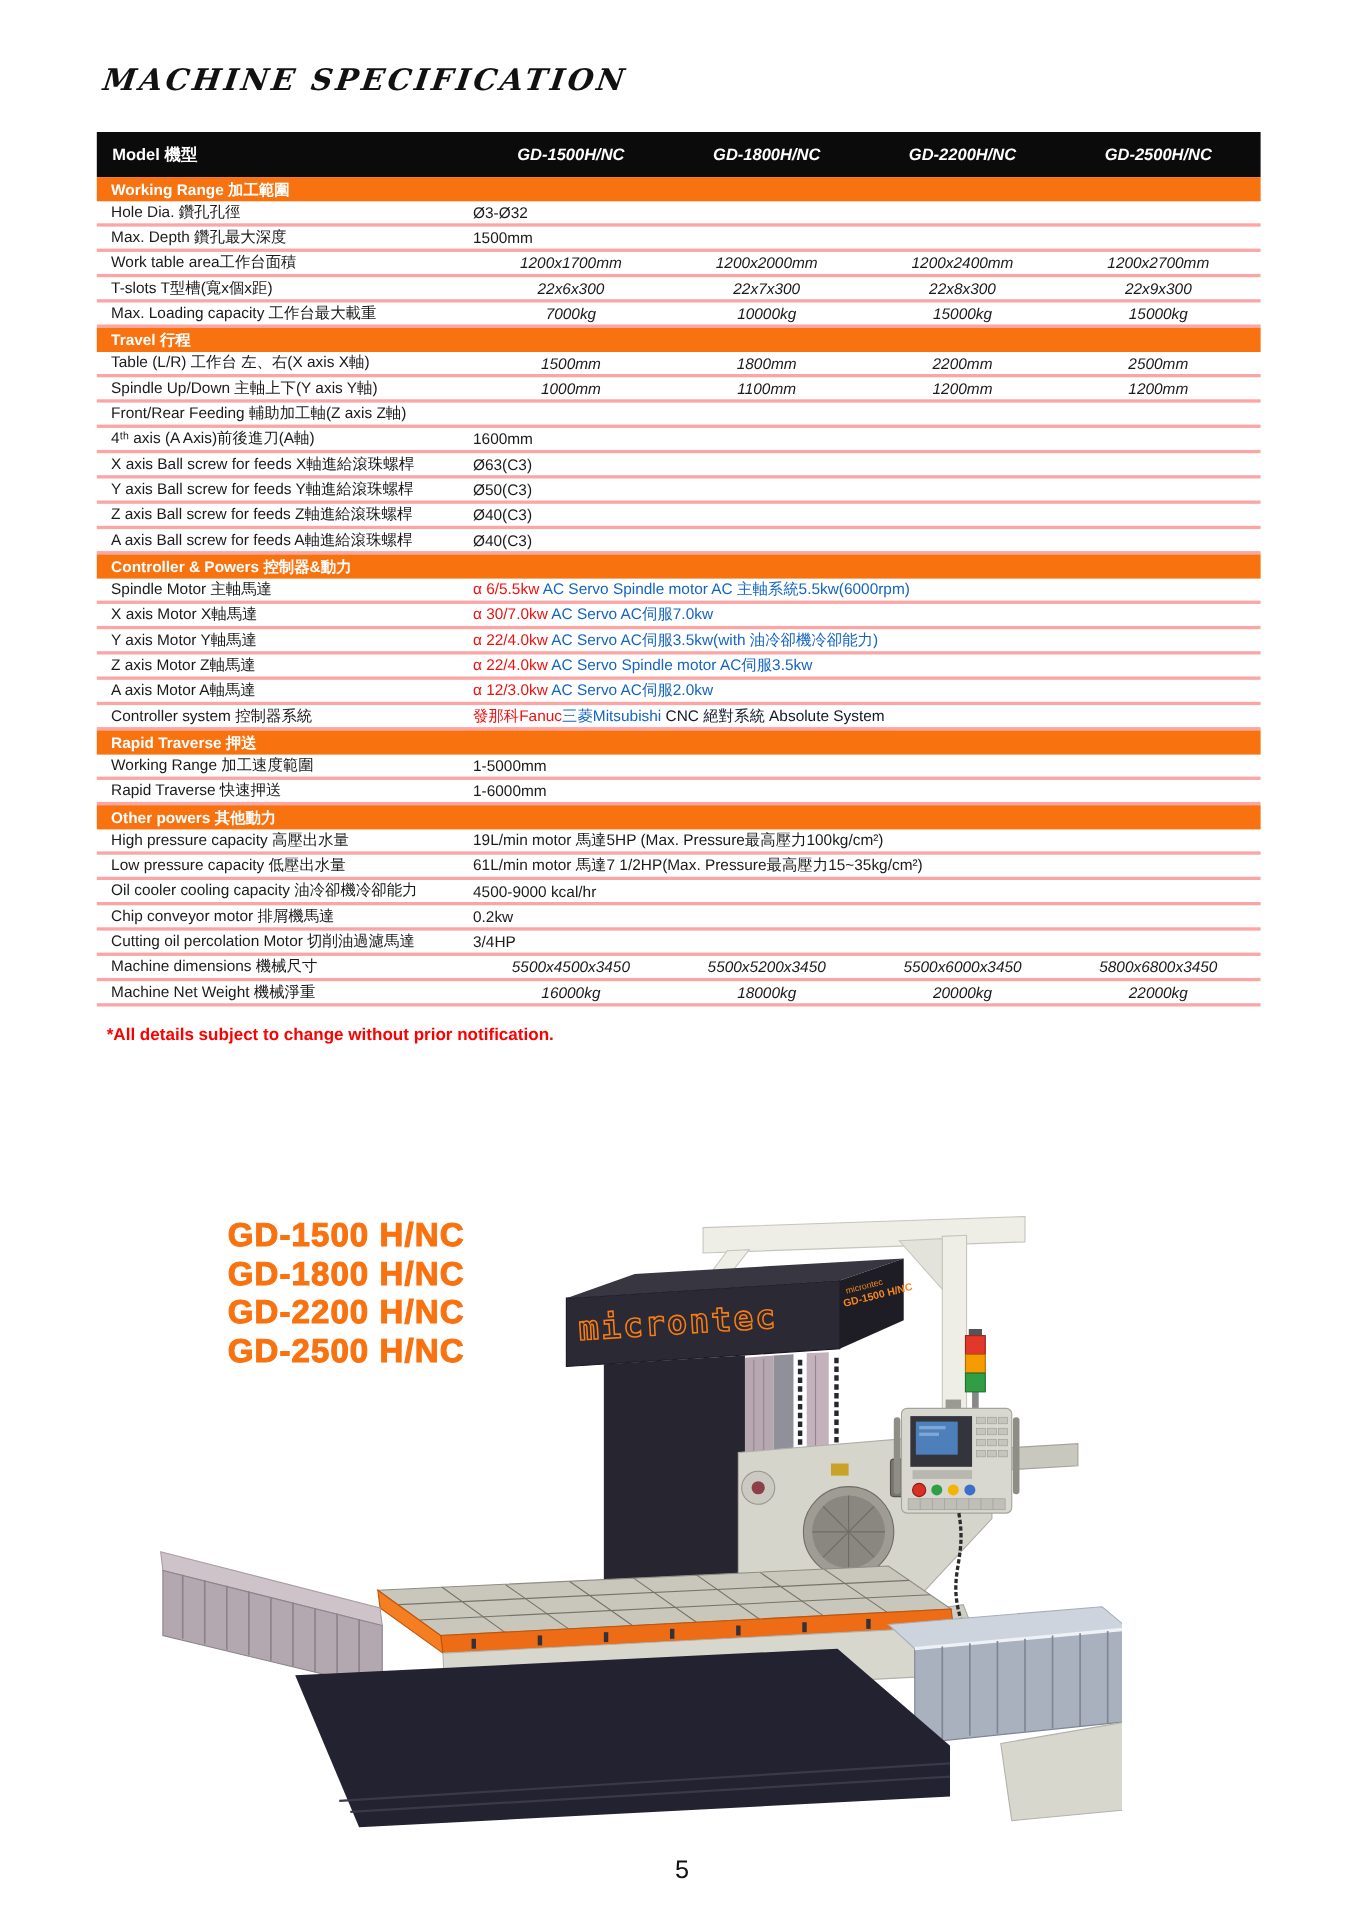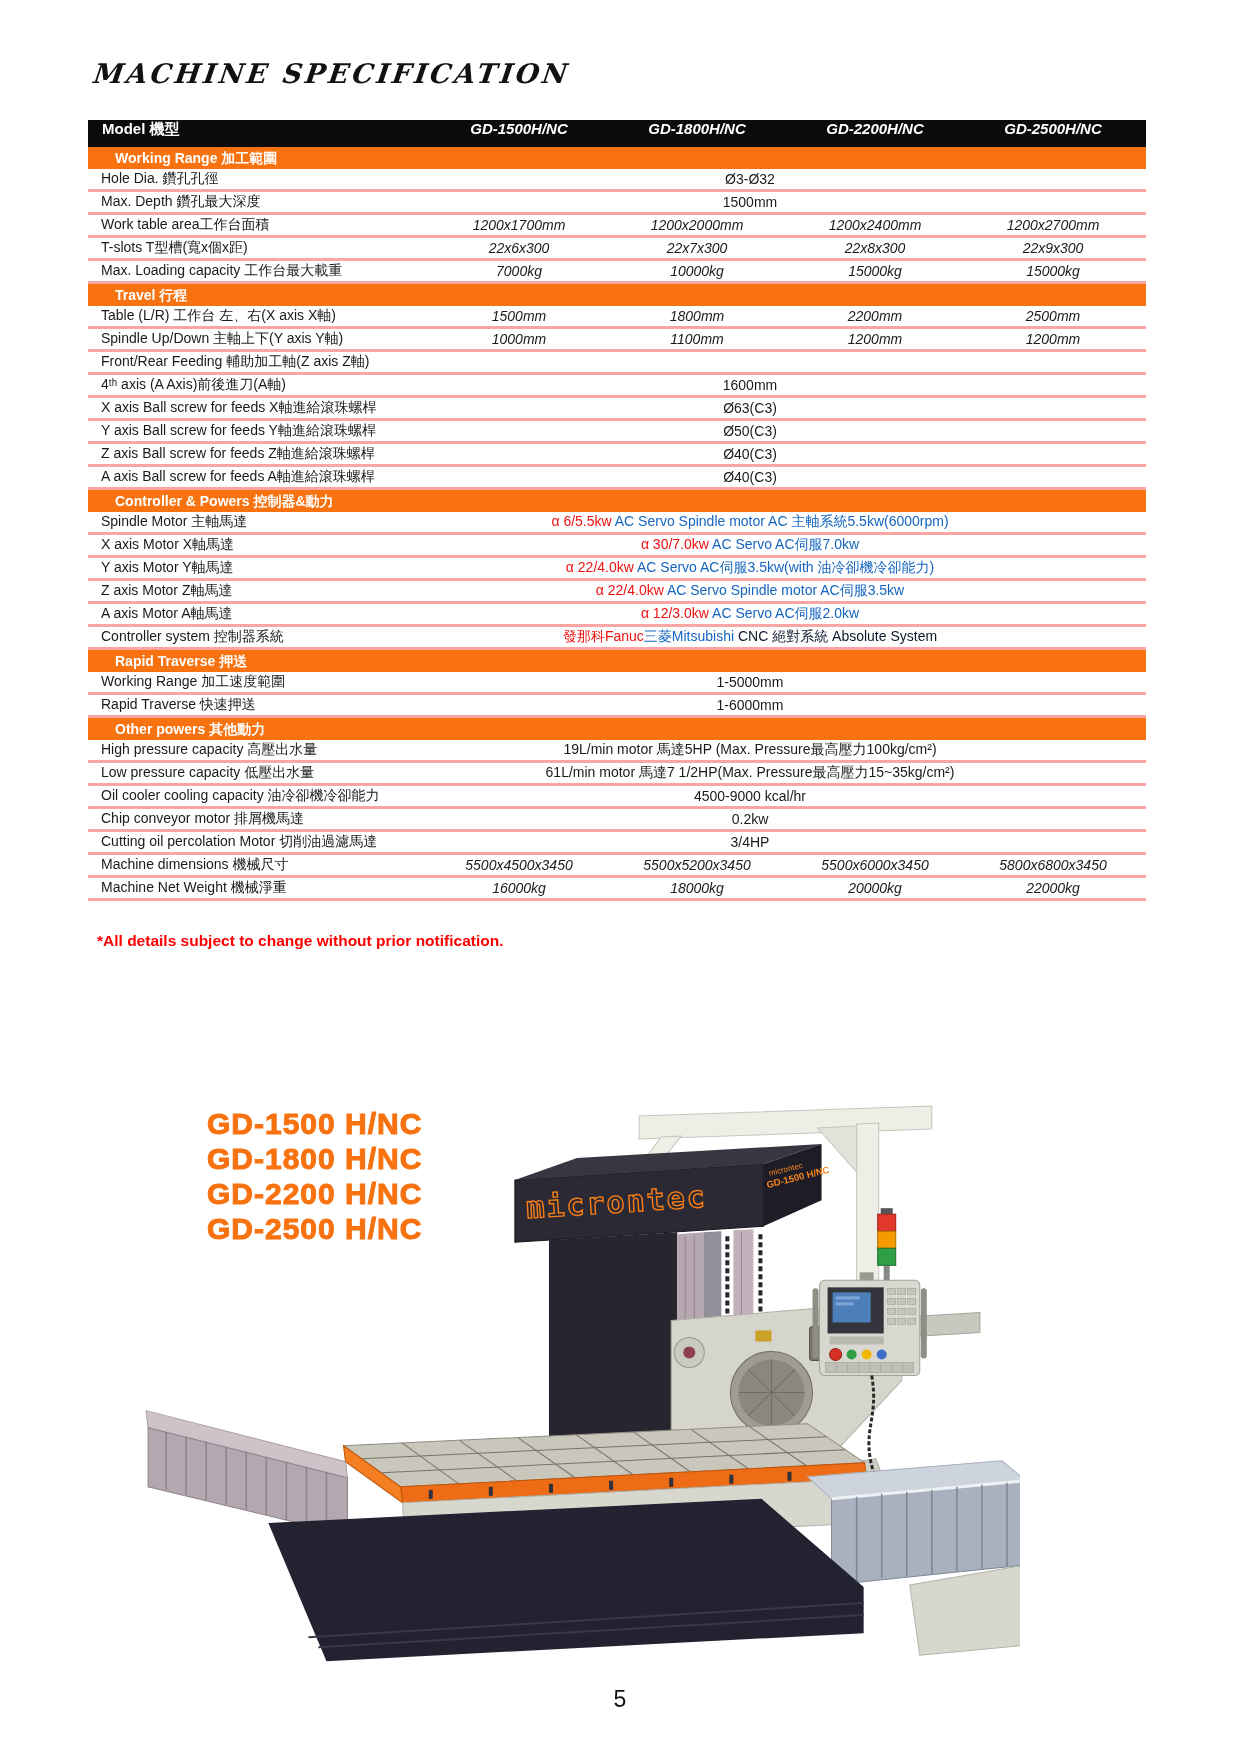"Model 機型" .t-head { align-items: flex-start -> center; height: 27px -> 41px }
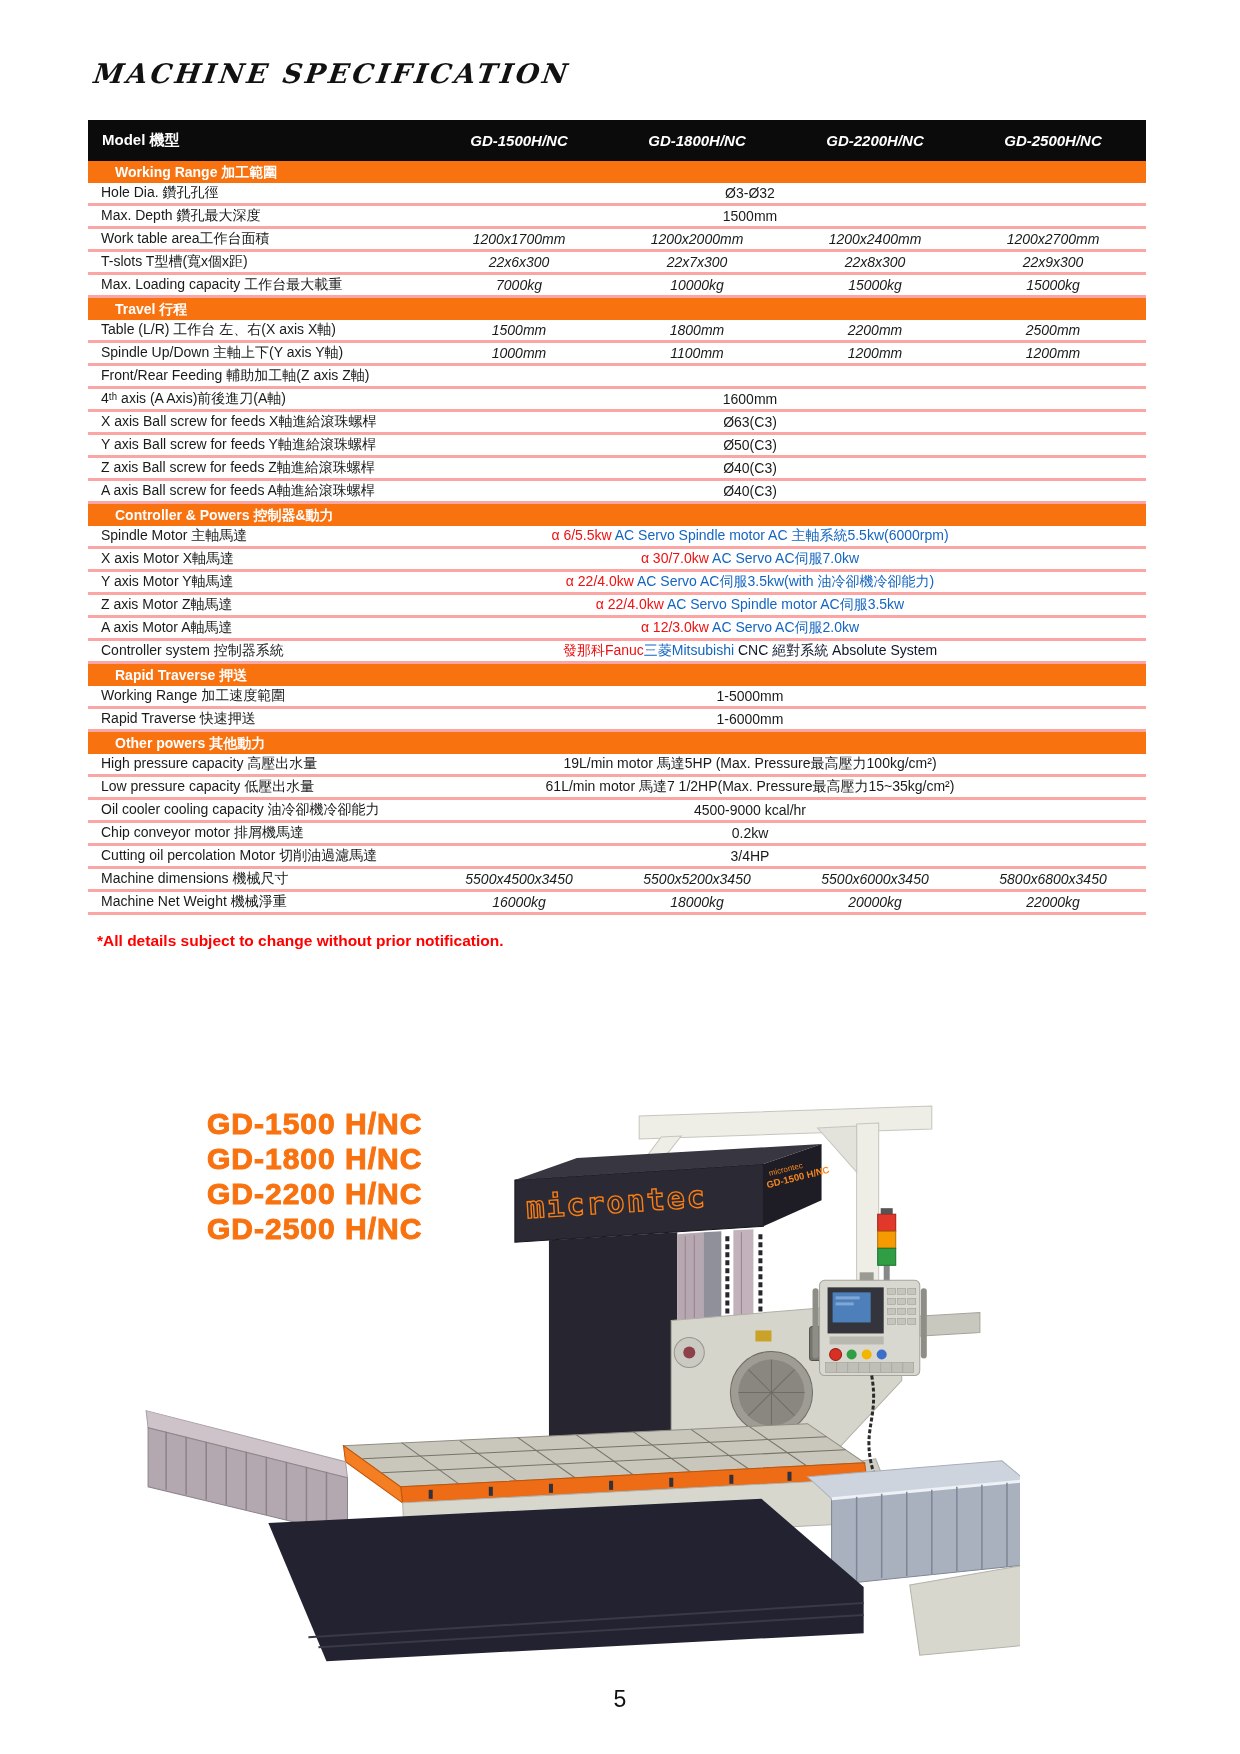"Working Range 加工範圍" .t-bar { padding-left: 27px -> 13px }
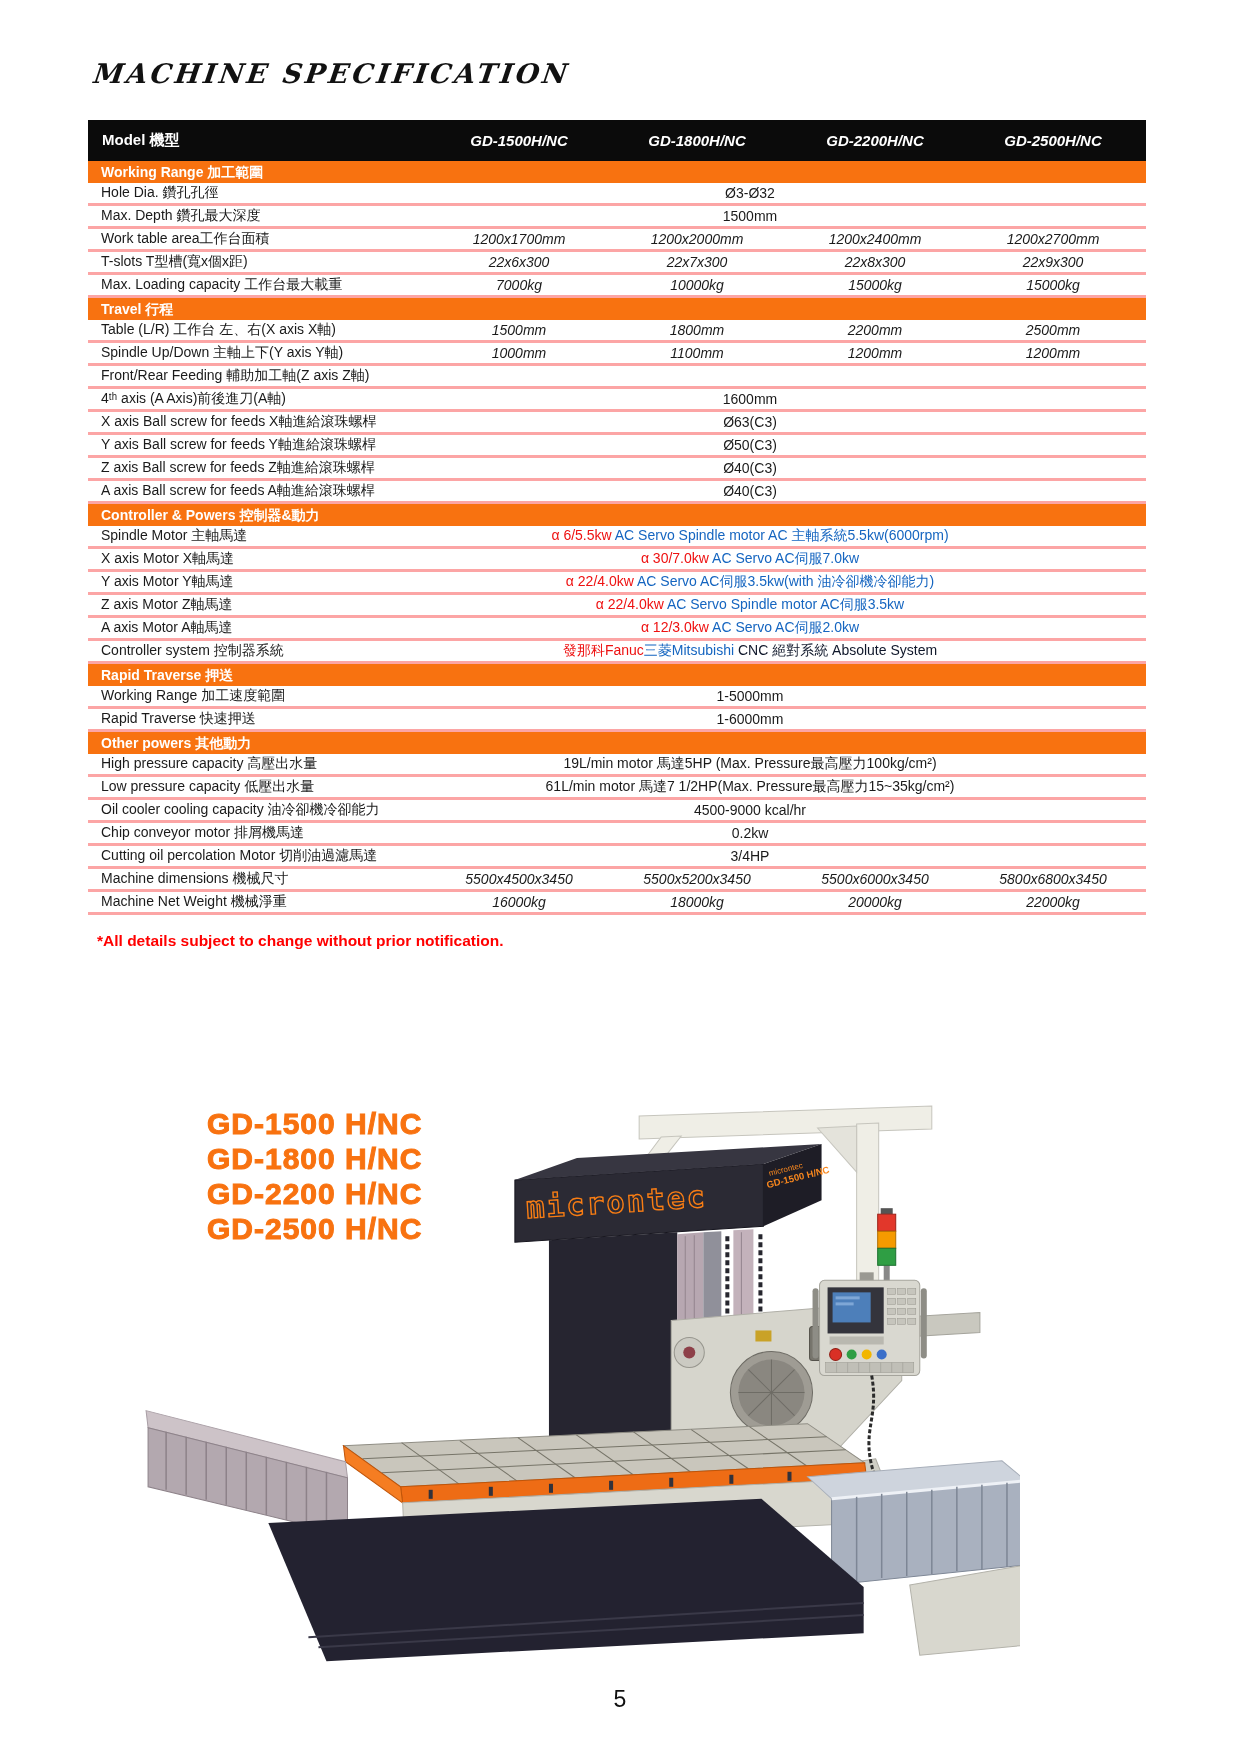"Ø3-Ø32" .t-span { text-align: center -> none }
